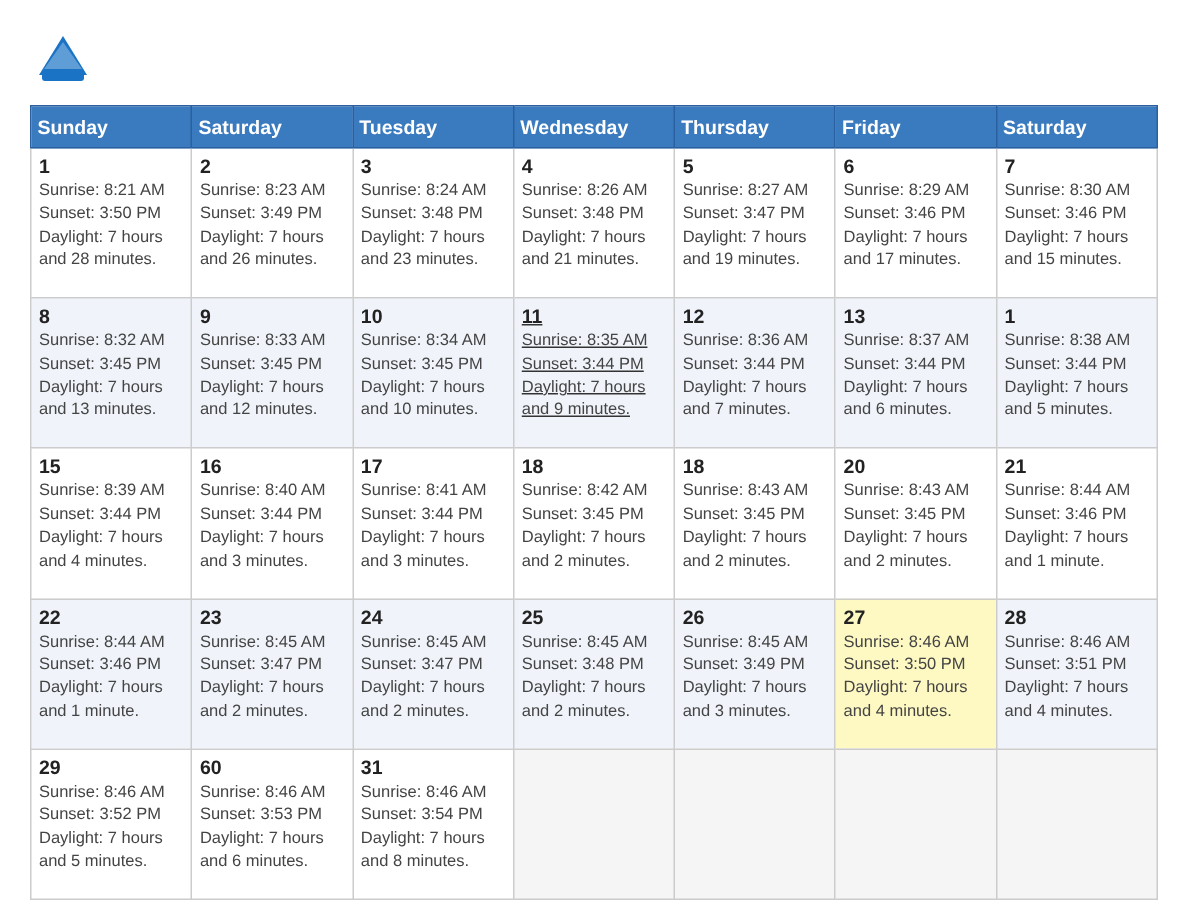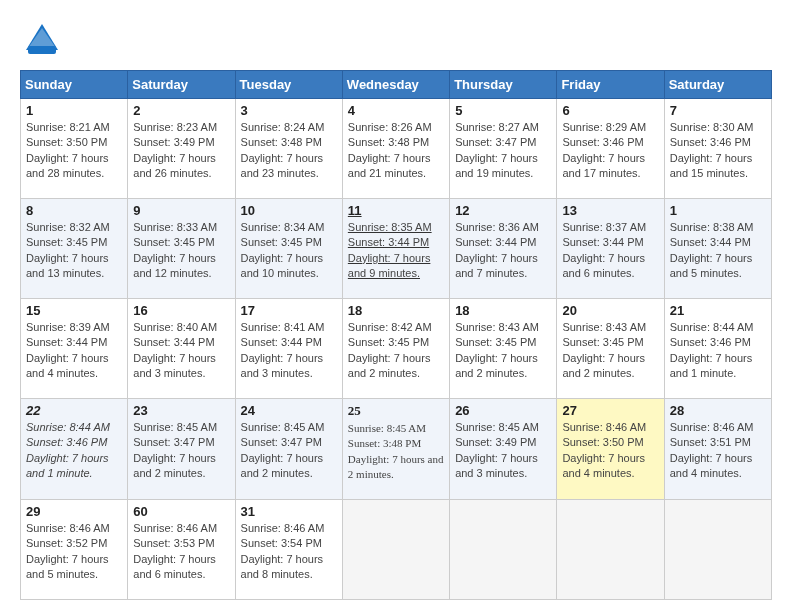"22" td { font-style: italic -> none }
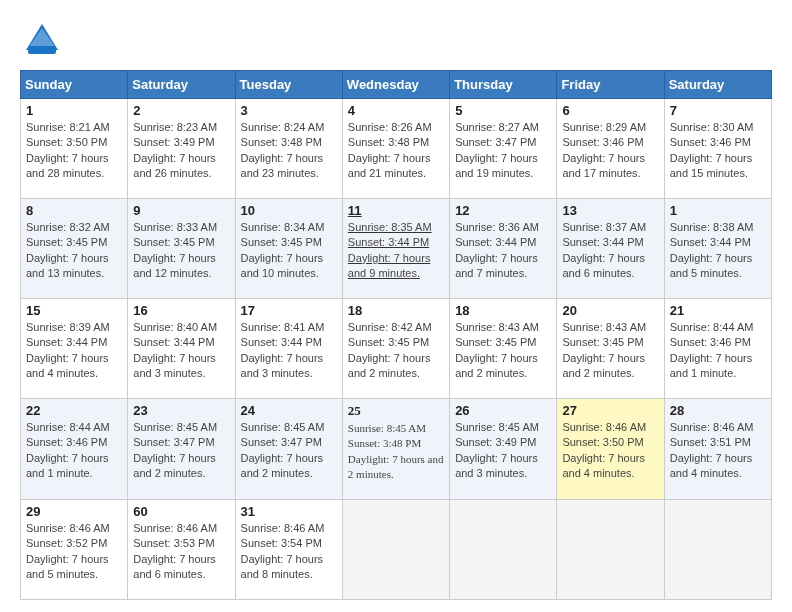"25" td { font-family: Liberation Serif, serif -> none }
